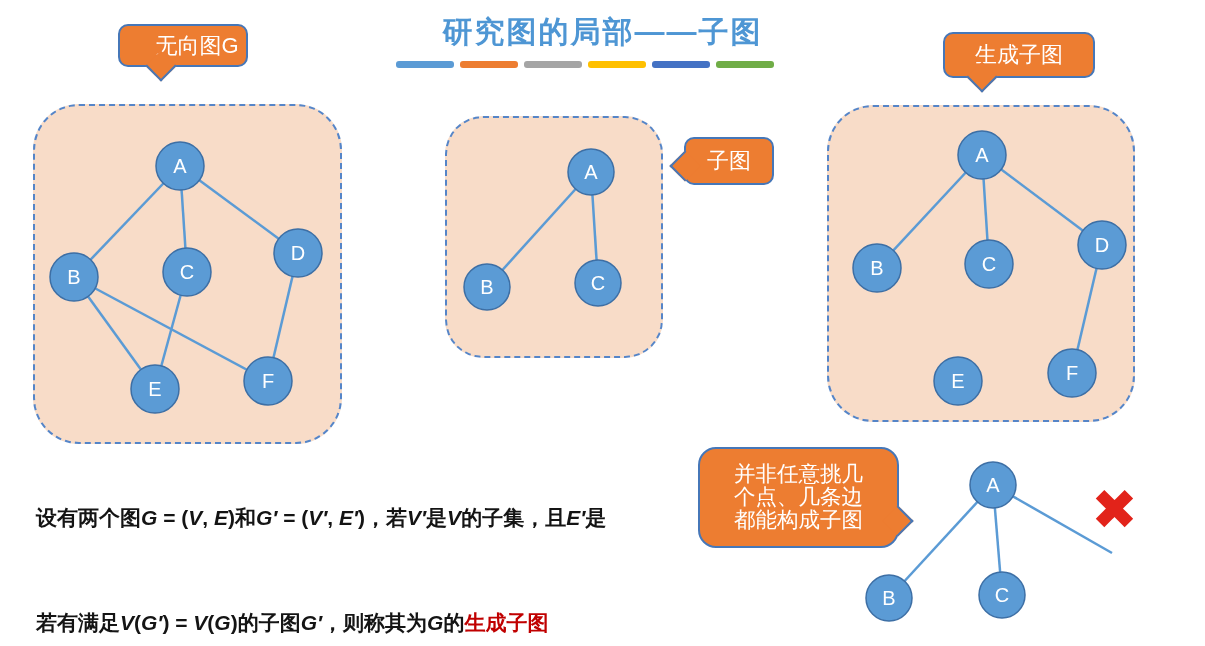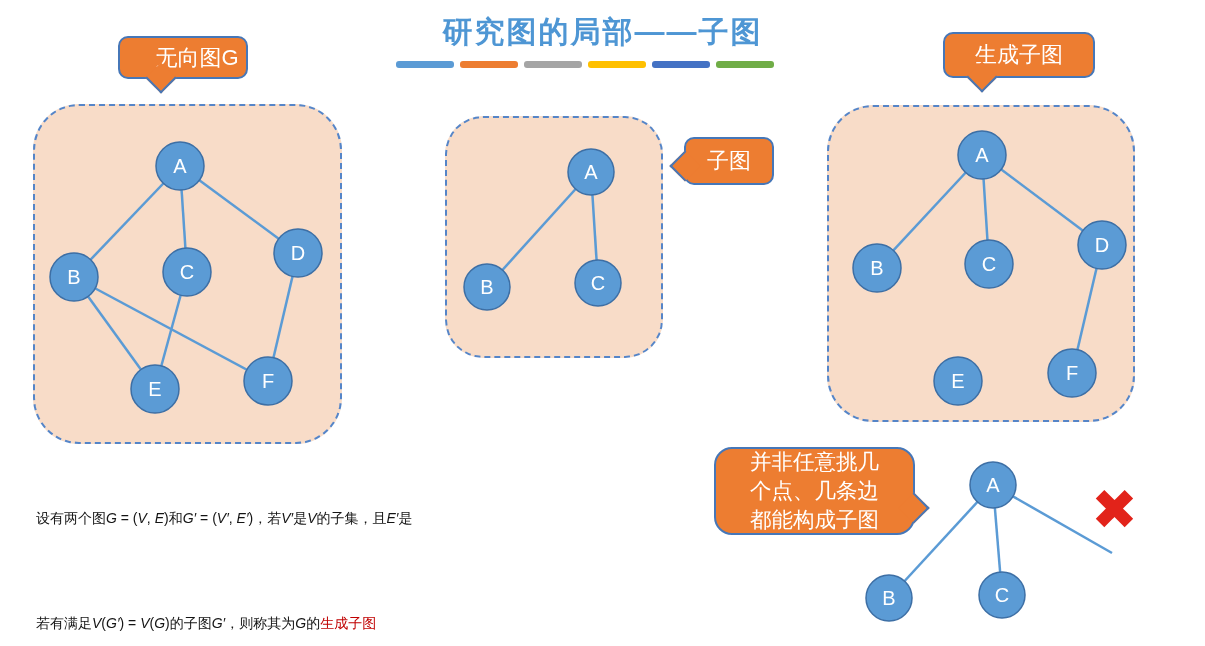"无向图G" .co-undirected { top: 36px -> 24px }
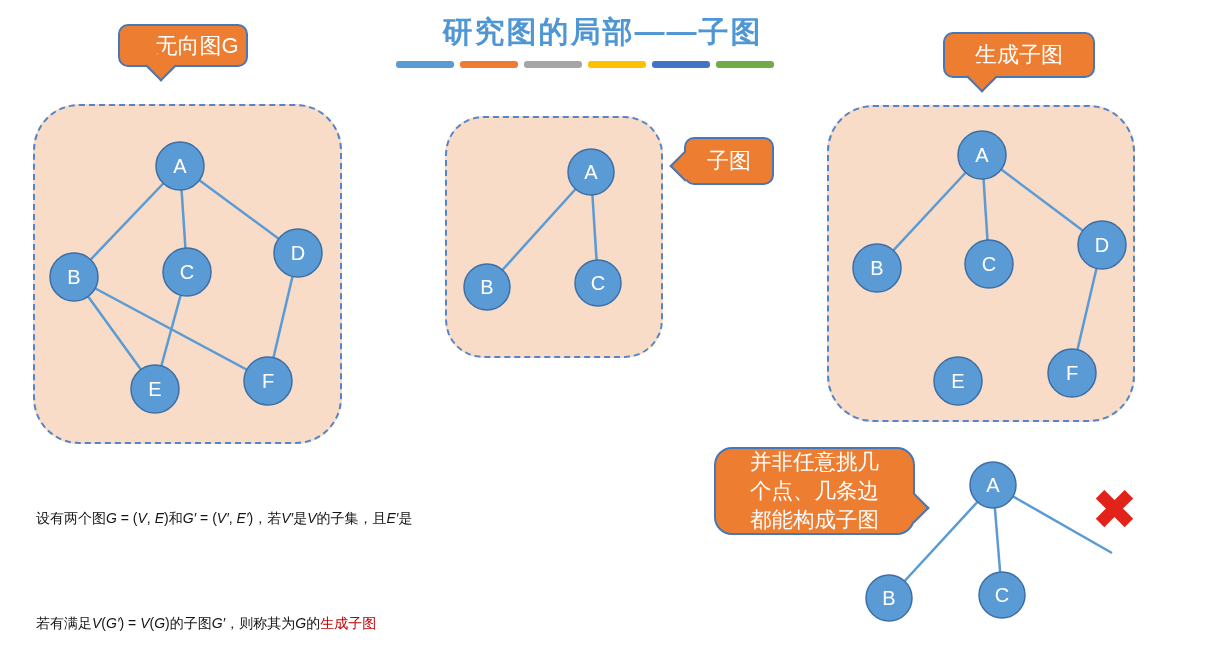"并非任意挑几" .co-warning { height: 88px -> 101px; left: 714px -> 698px; line-height: 29px -> 23px }
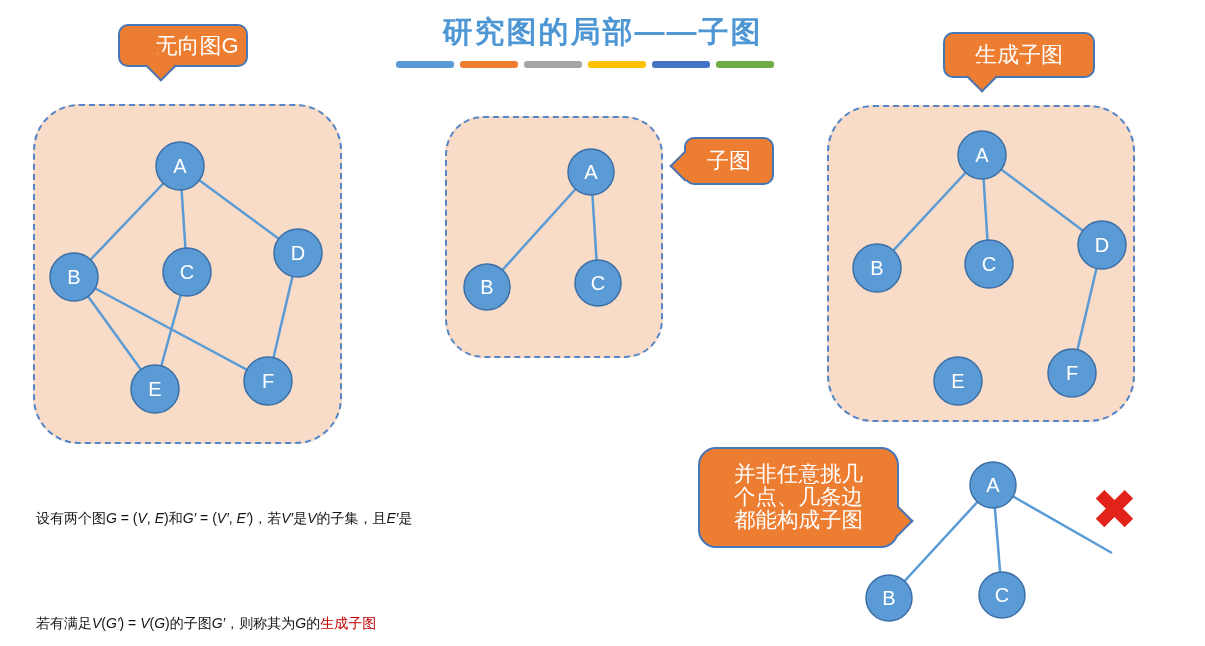"设有两个图G = (V, E)和G′ =" .para { font-size: 14px -> 21px; font-weight: none -> bold }
